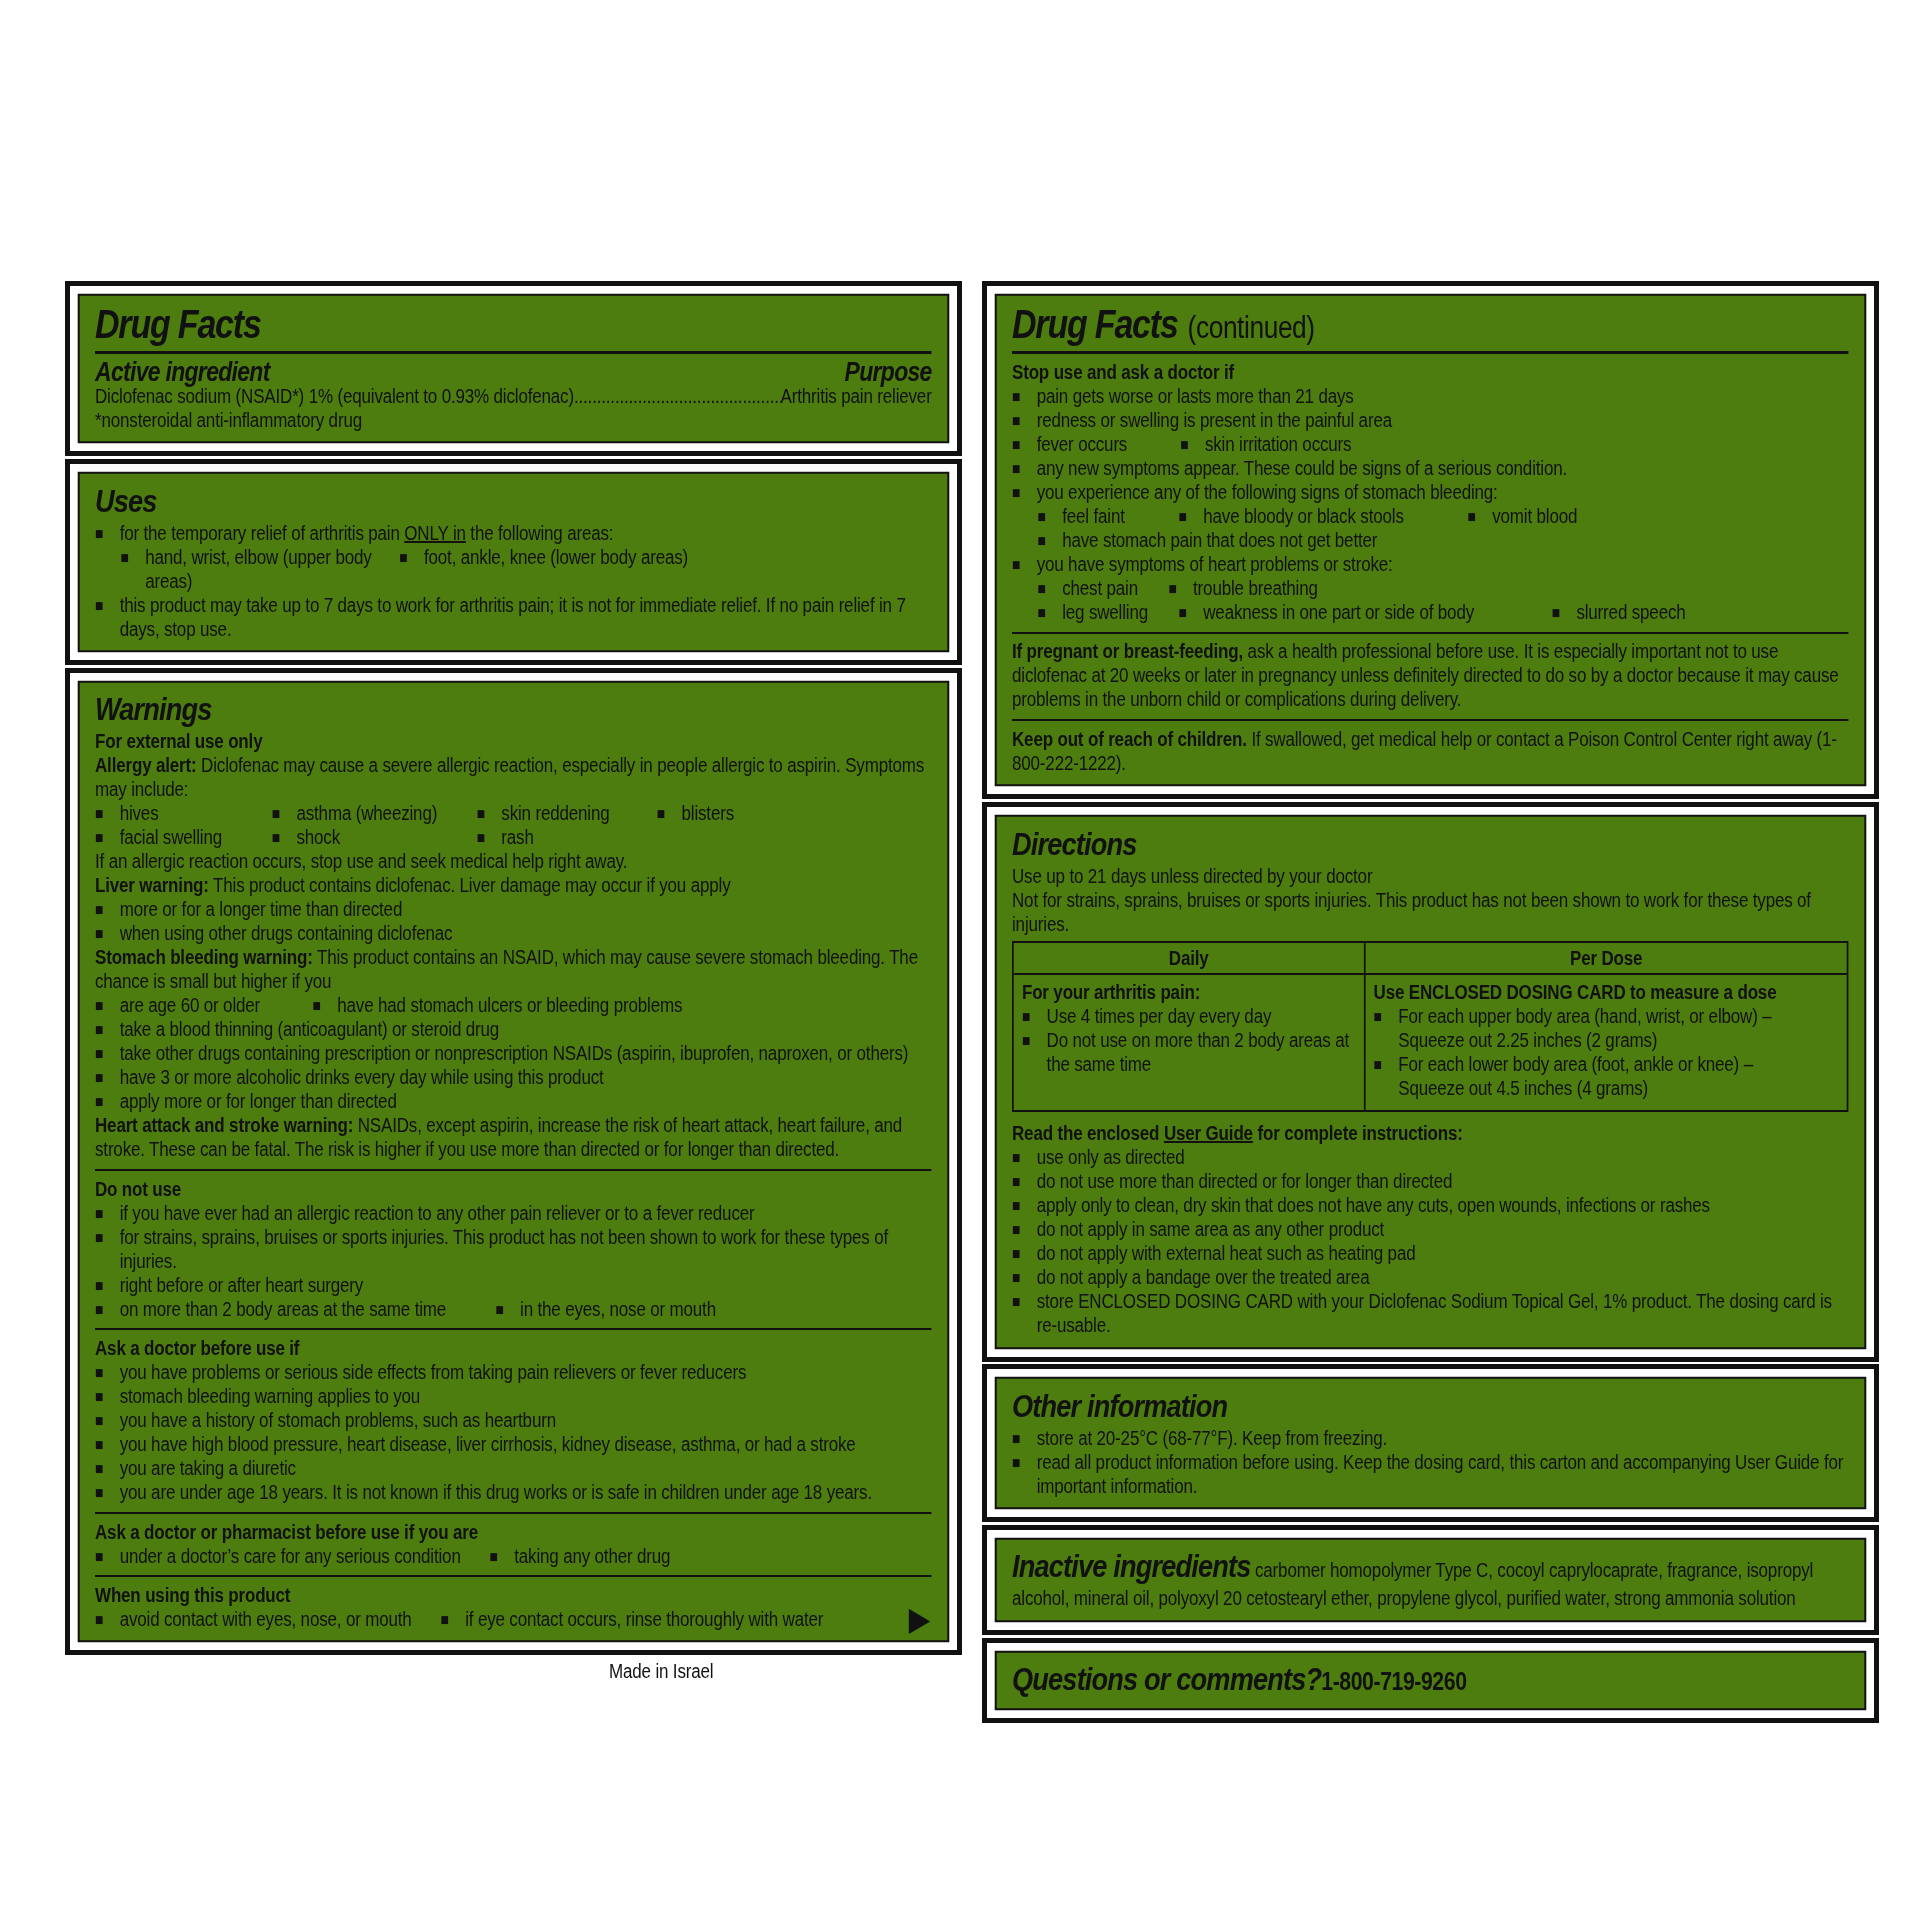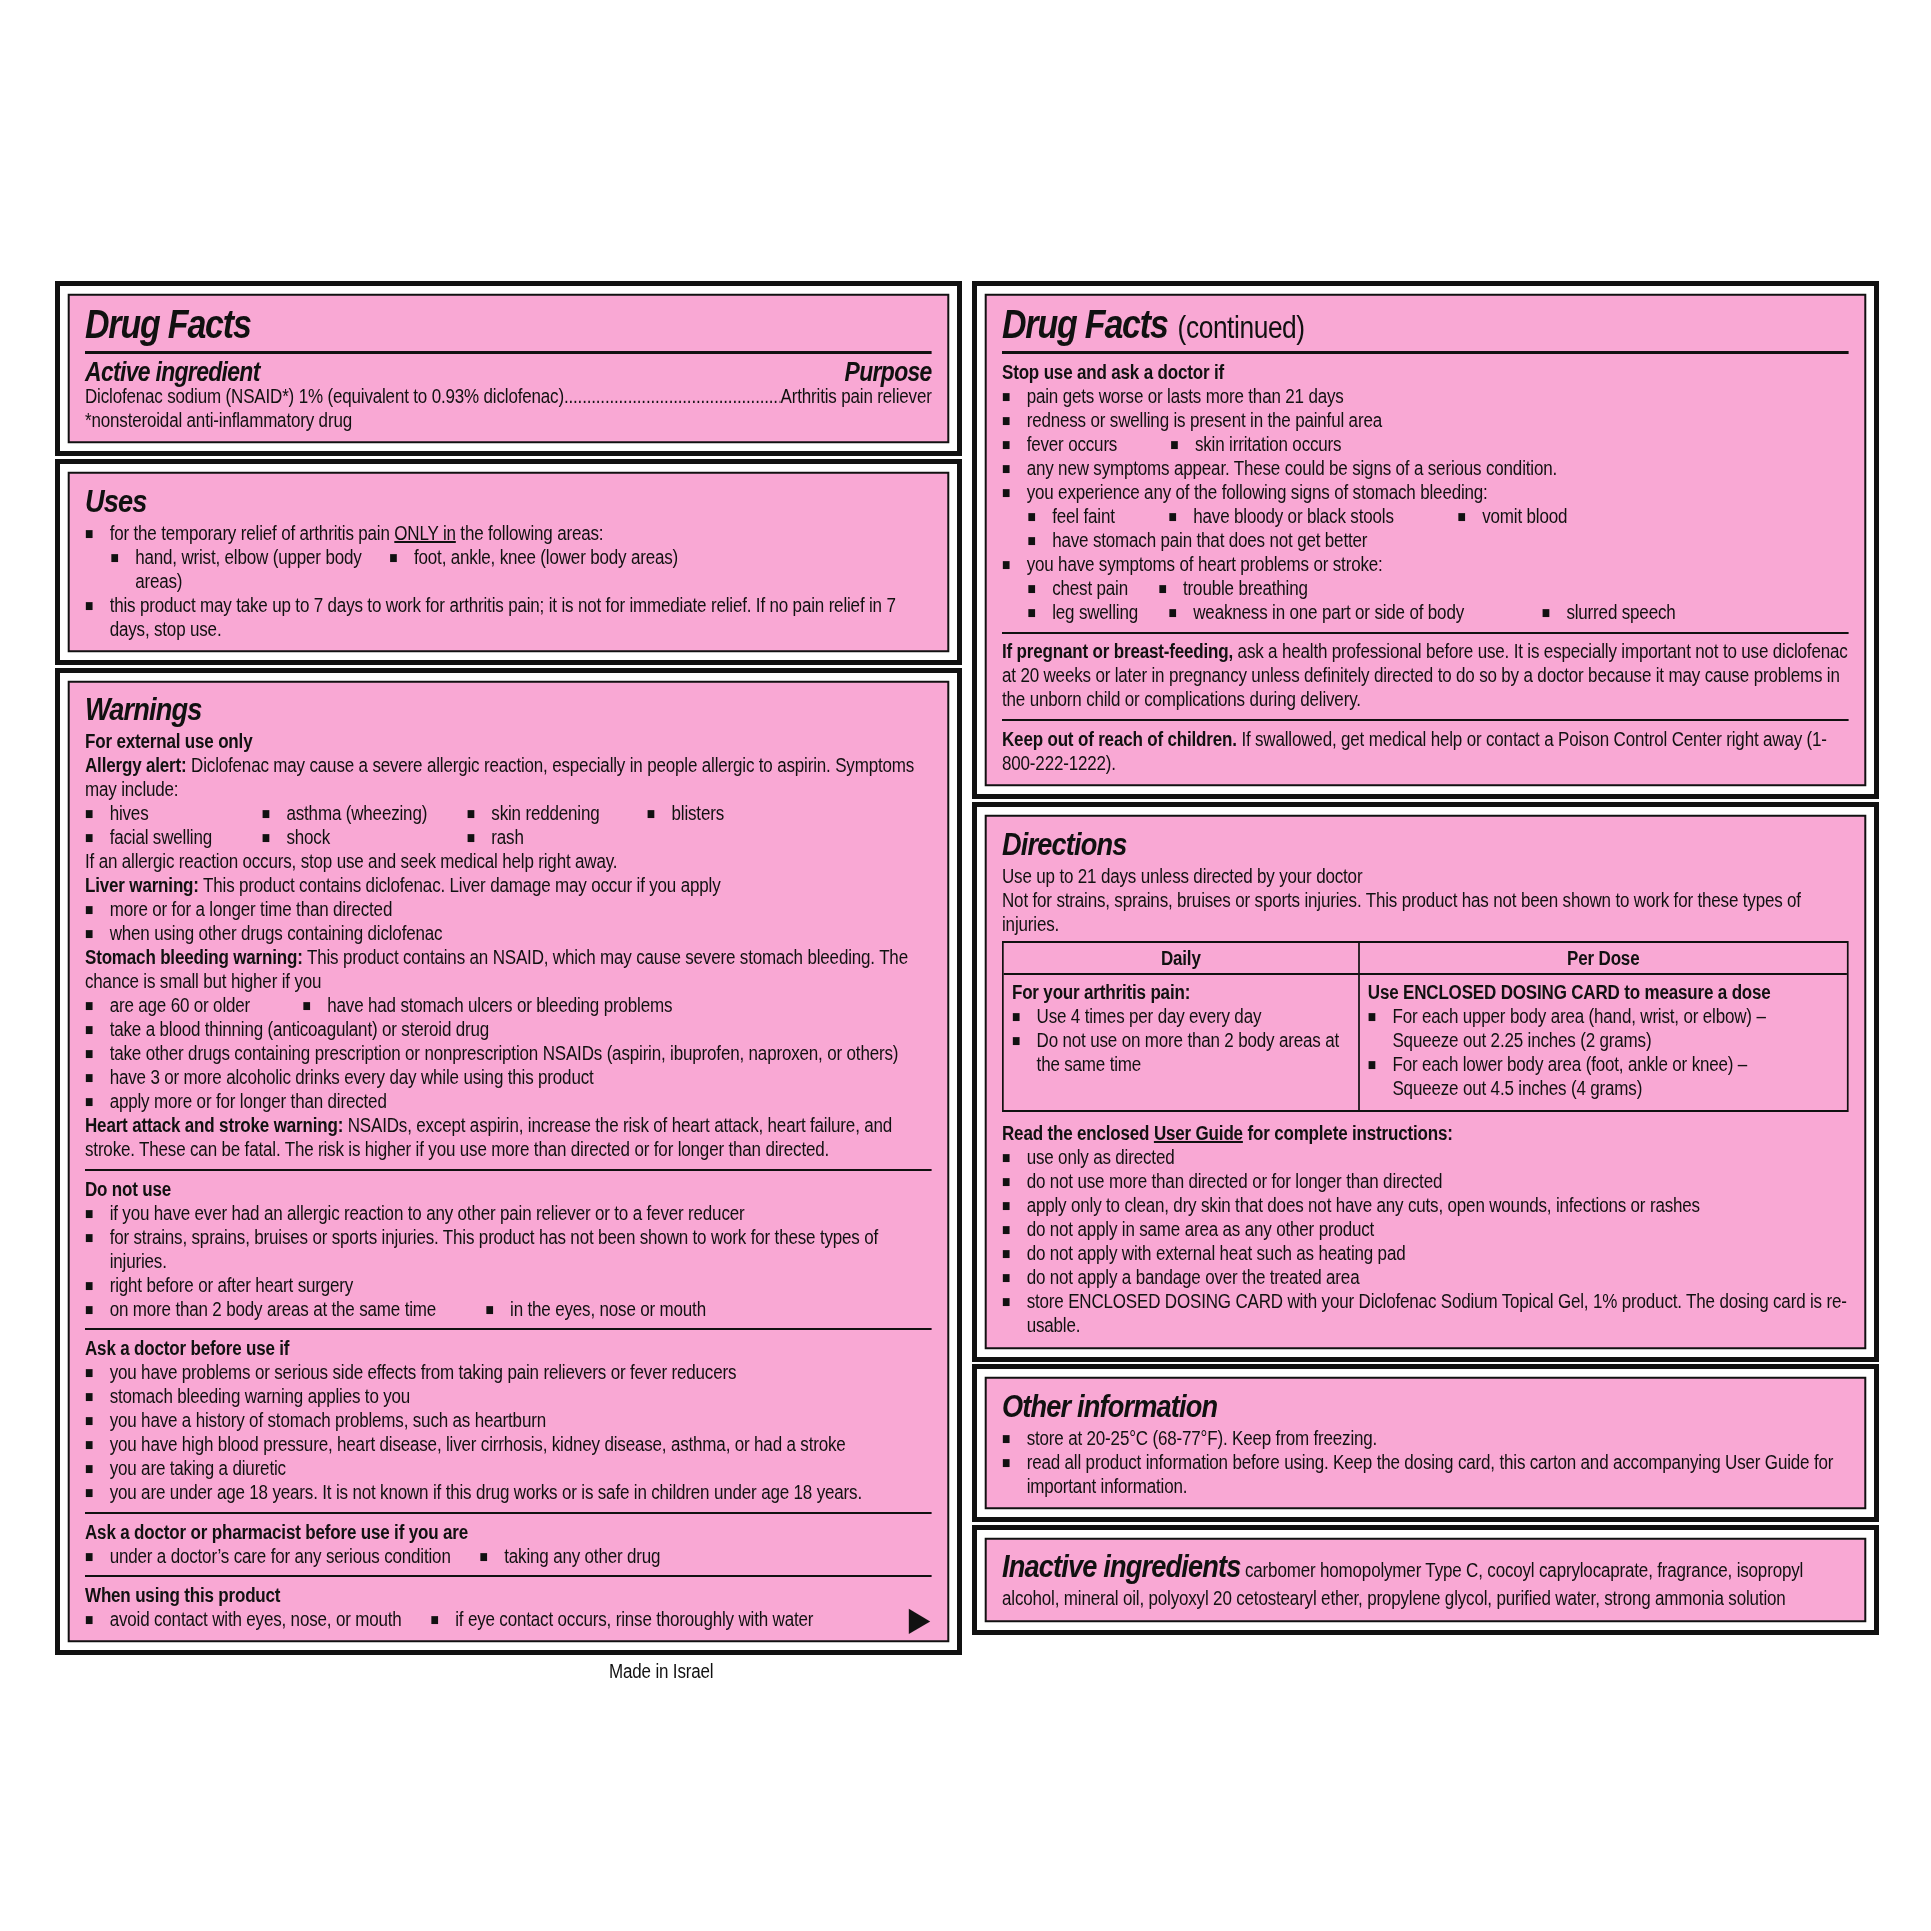"Drug Facts" .box { background: #f9a8d4 -> #4d7c0f; margin-left: none -> 10px }
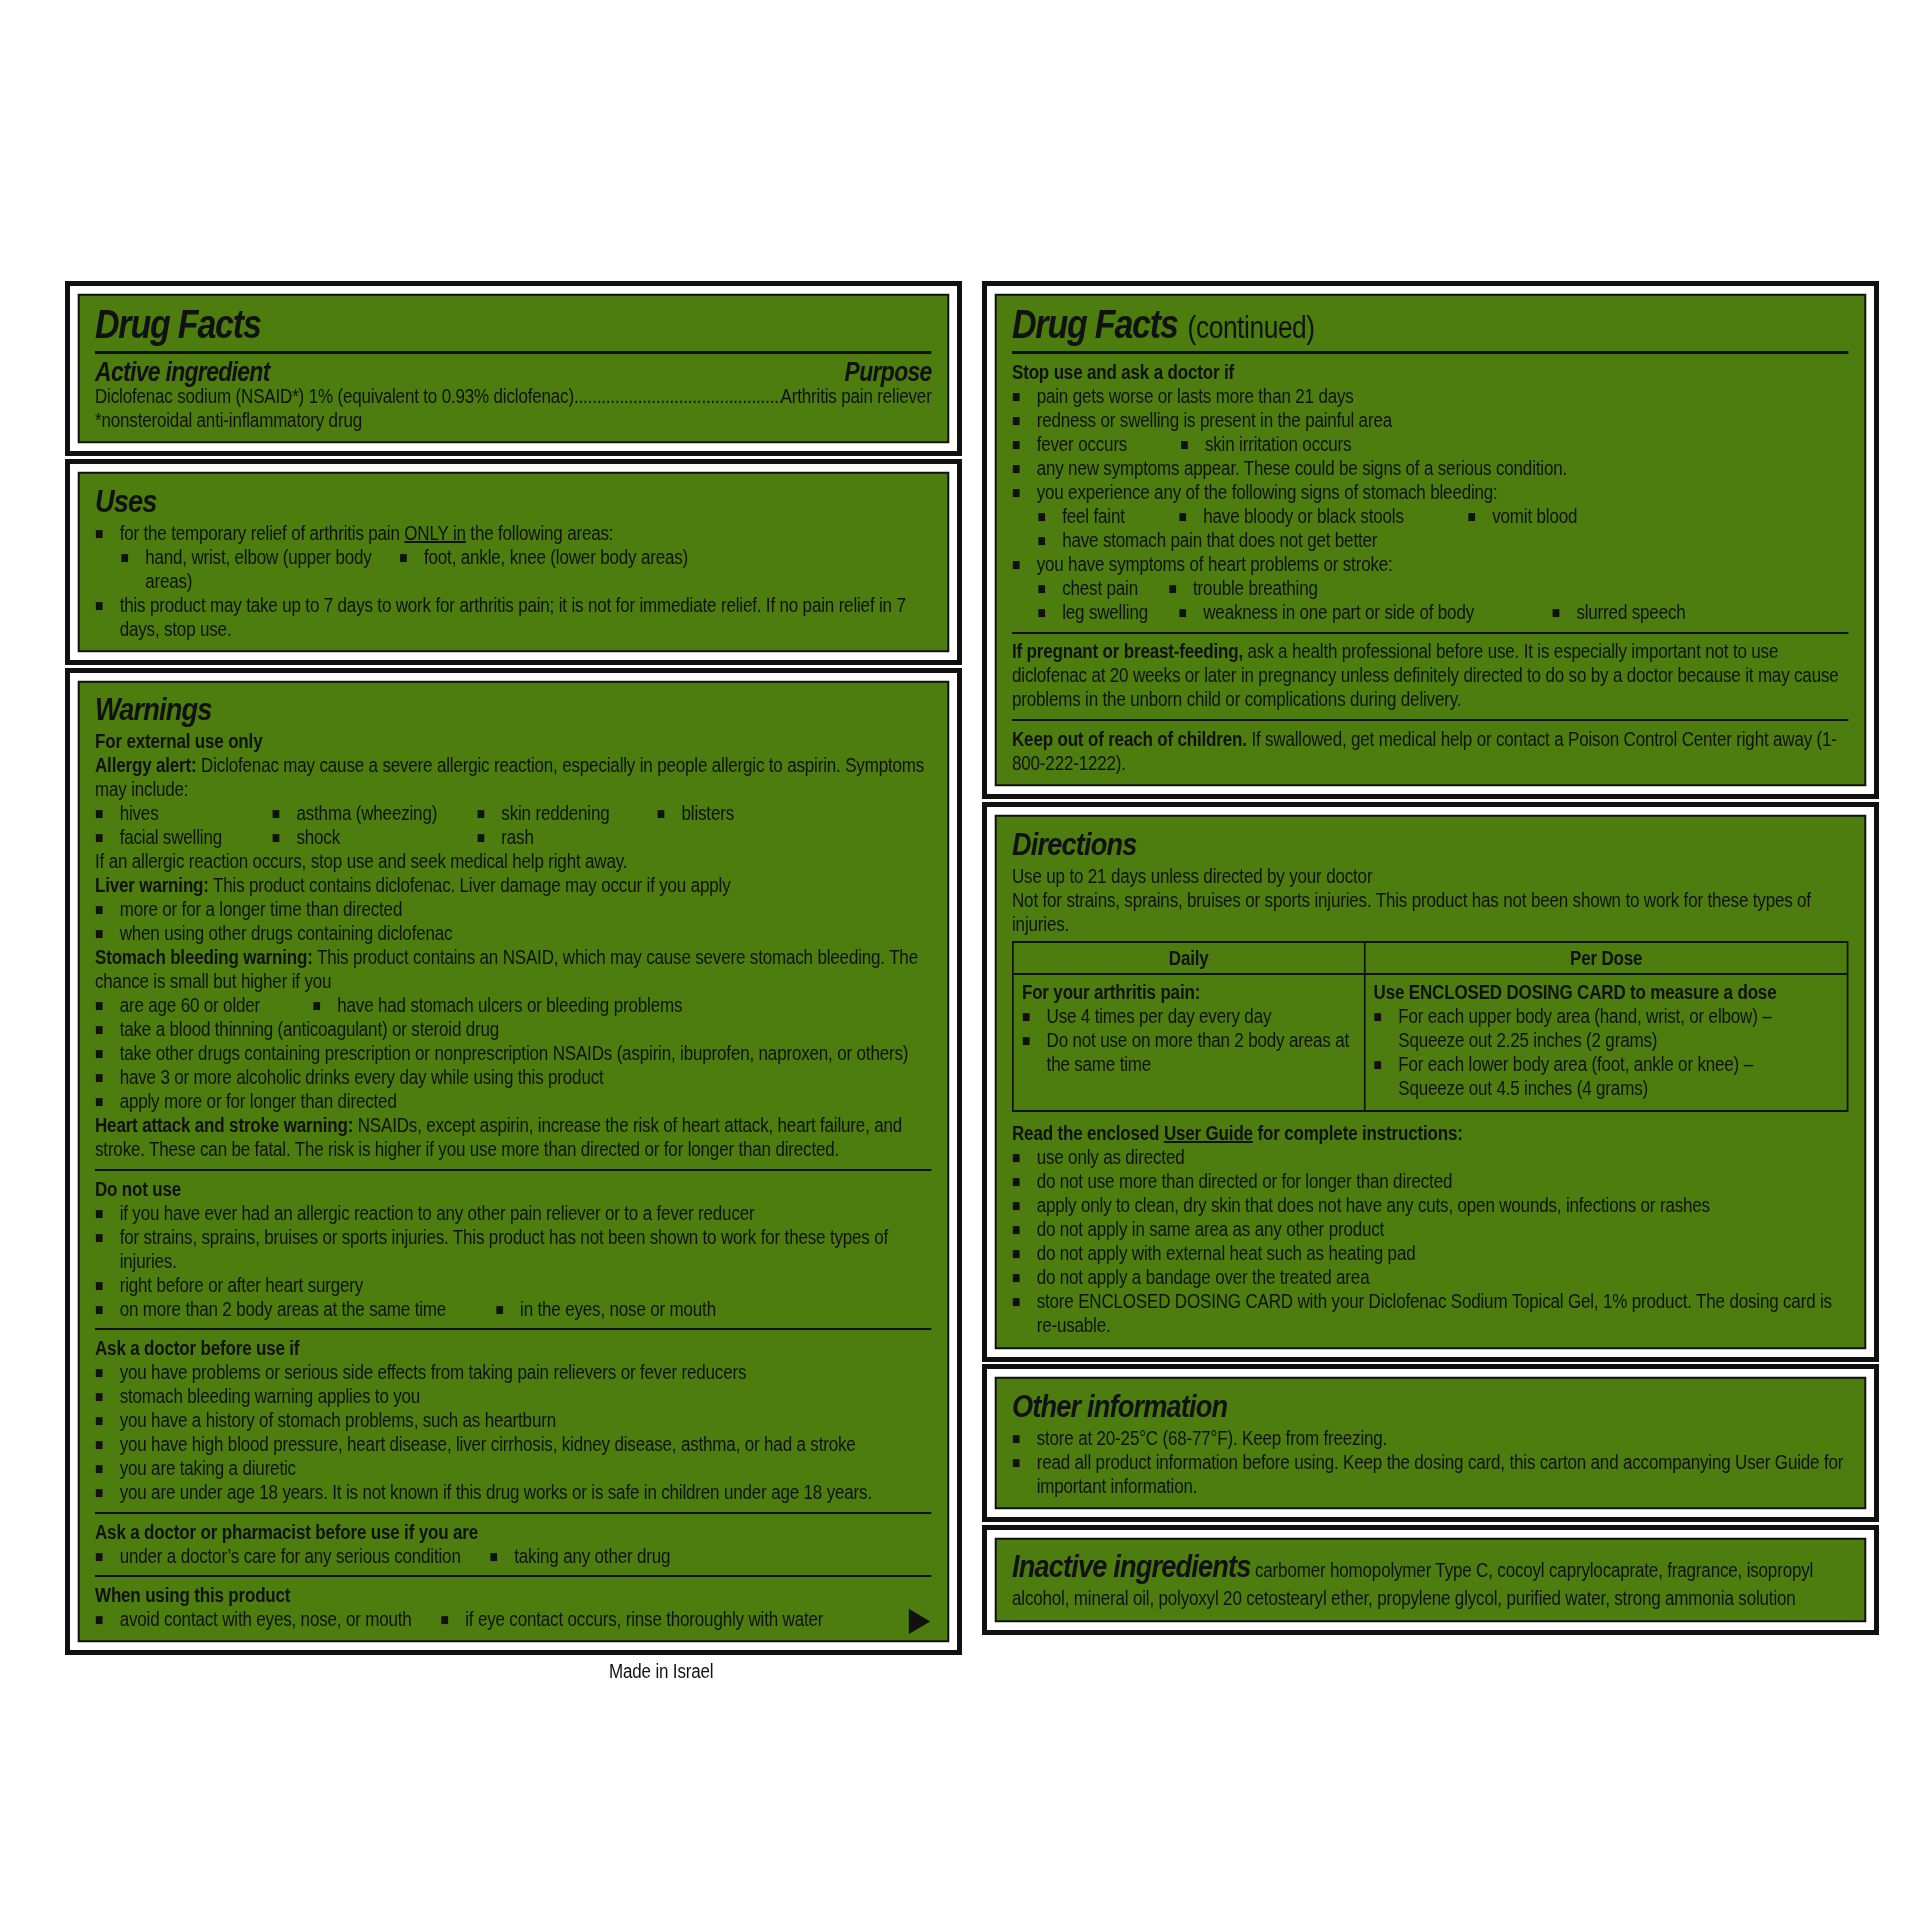"Questions or comments?1-800-719-9260" div.box { html: none -> <div> <div> <p><span>Questions or comments?</span><span>1-800-719-9260</span></p> </div> </div> }
